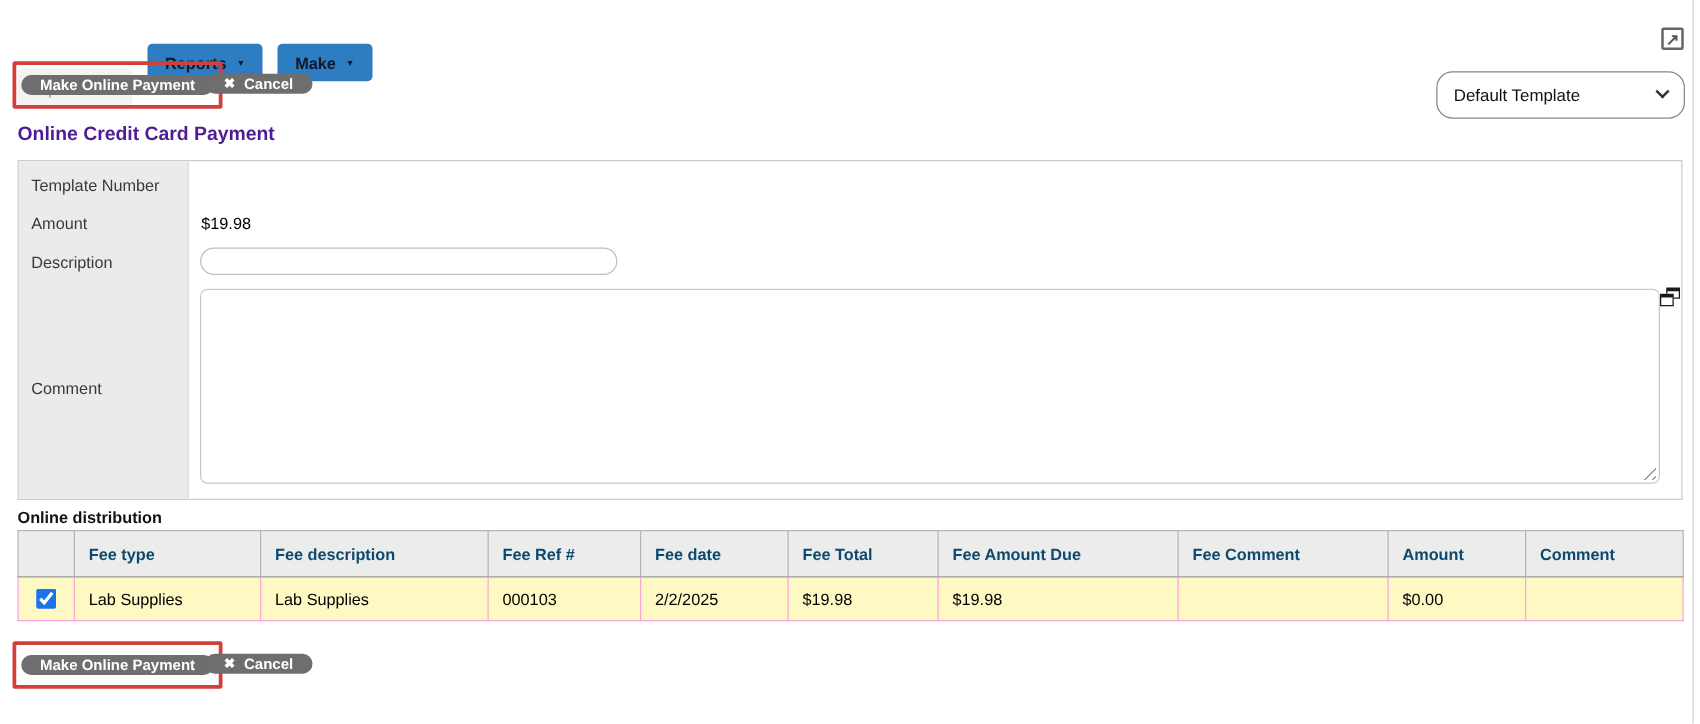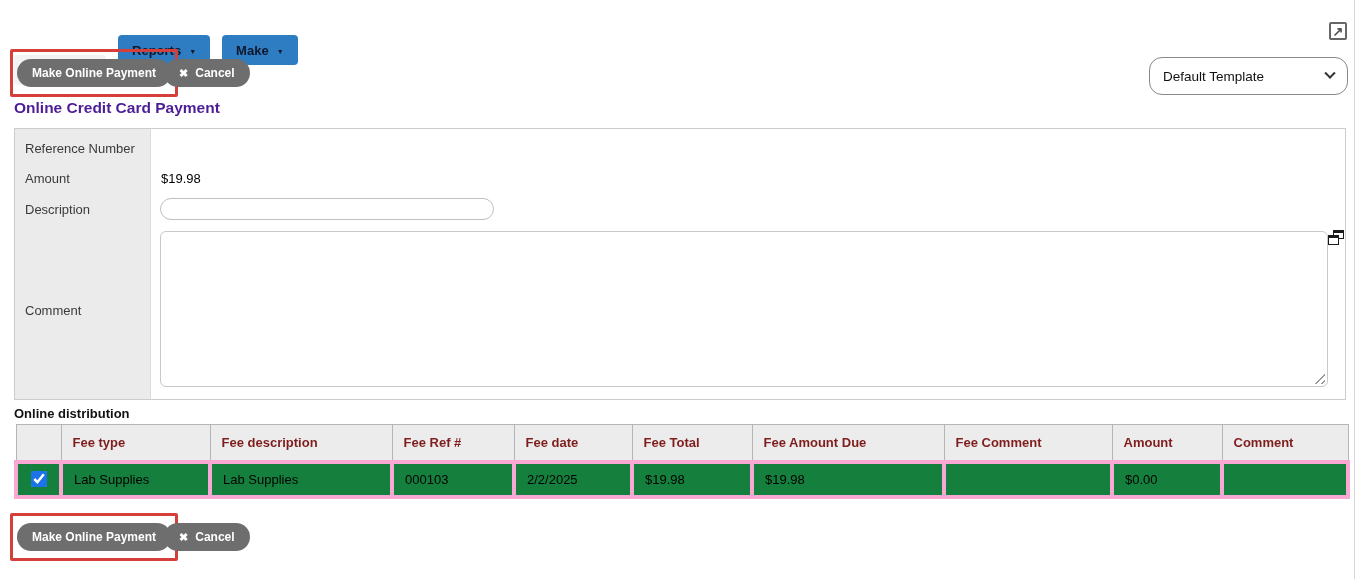"Make Online Payment" .pill-btn { height: 28px -> 16px }
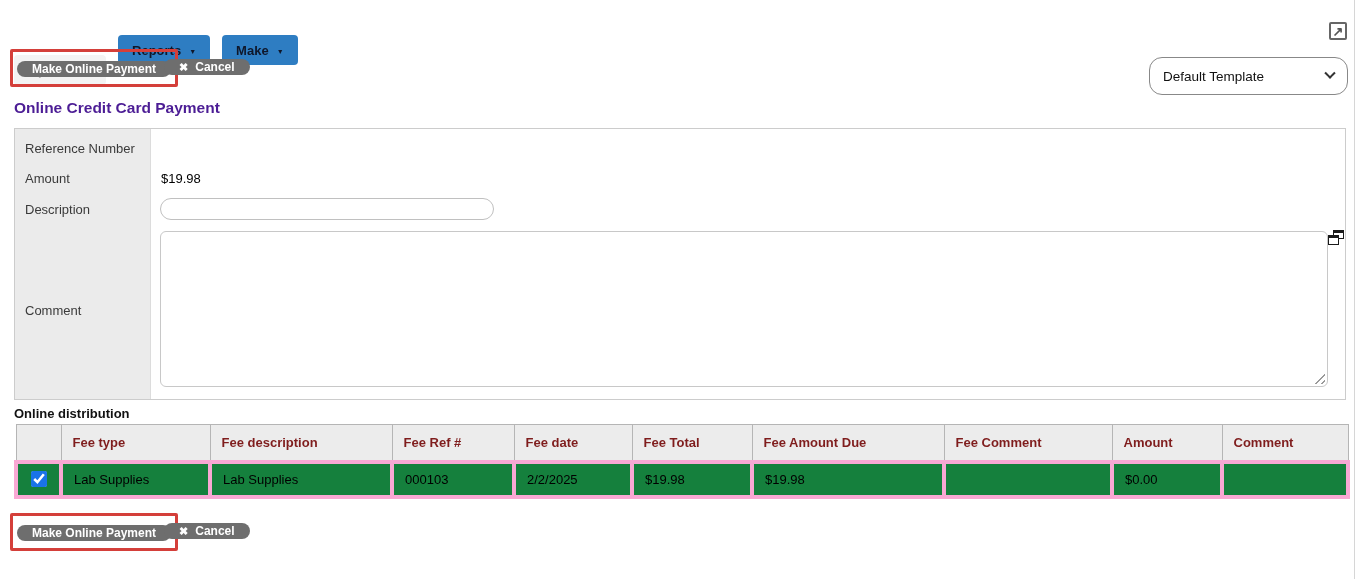"Reference Number" div.f-label { text: Reference -> Template }
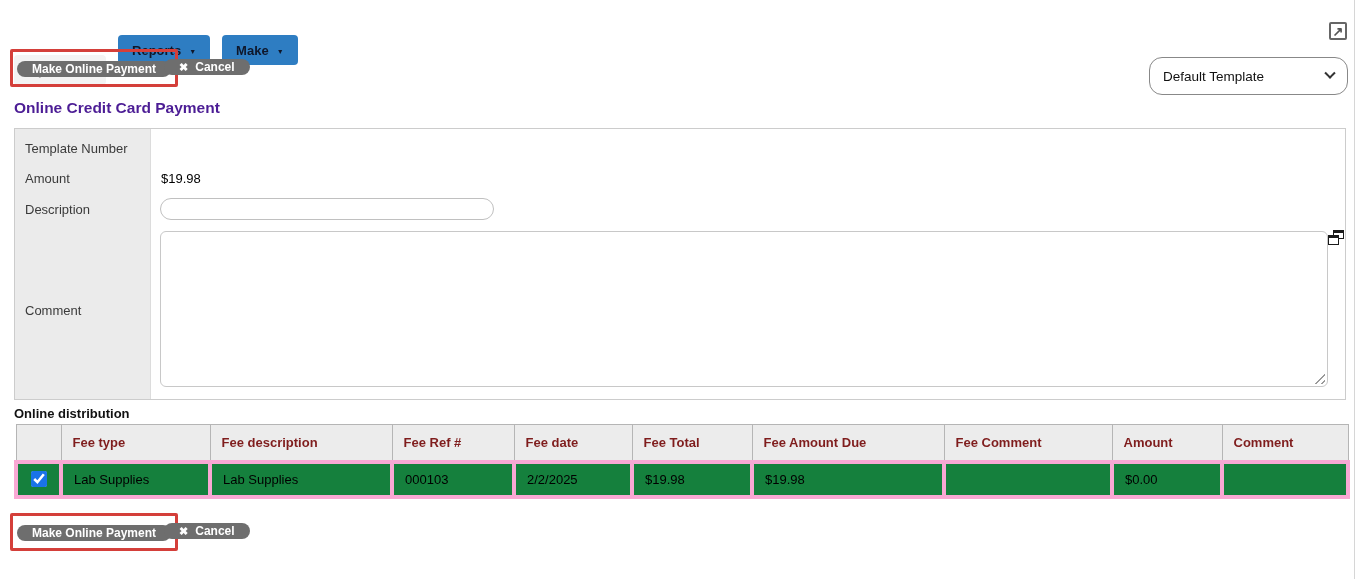"Fee type" .fee-table th { color: #7f1d1d -> #0c4a6e }
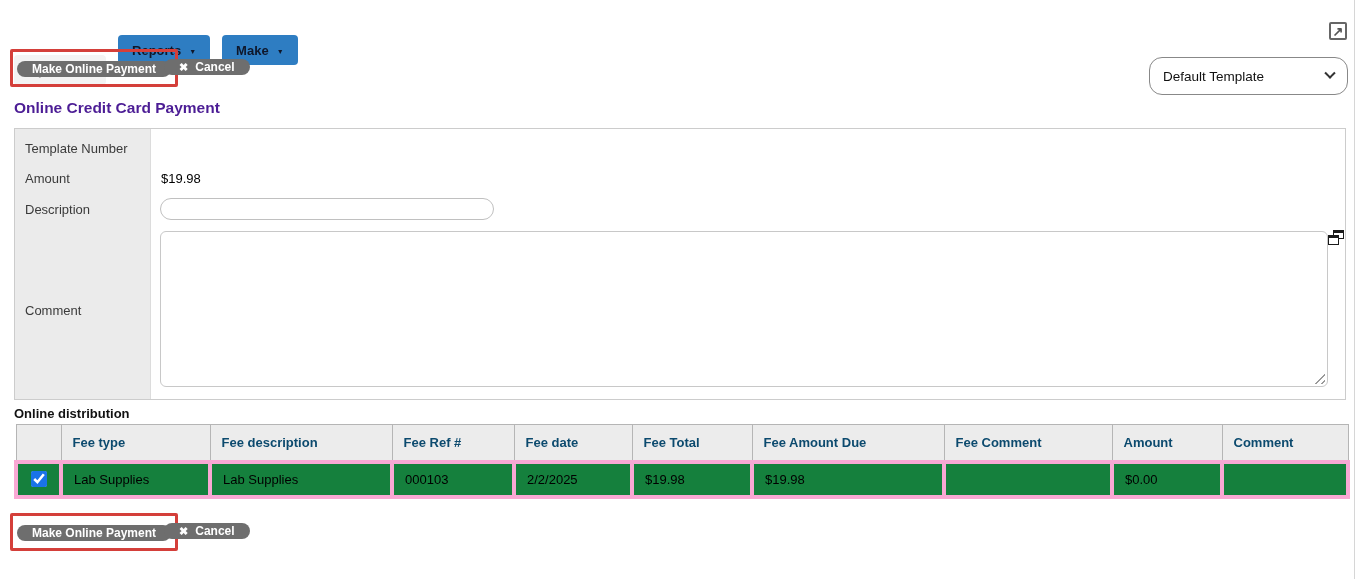"Lab Supplies" .fee-table td { background: #15803d -> #fef9c3; border: 4px solid #f9a8d4 -> 1px solid #f9a8d4 }
